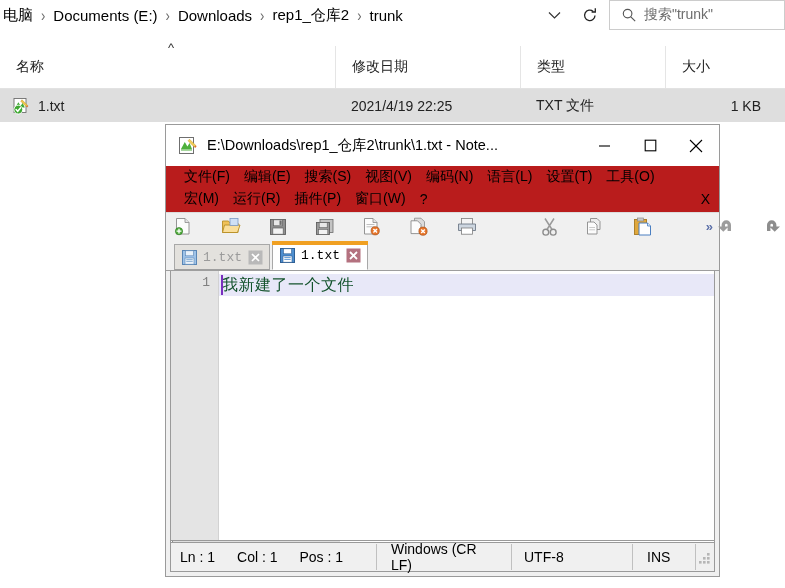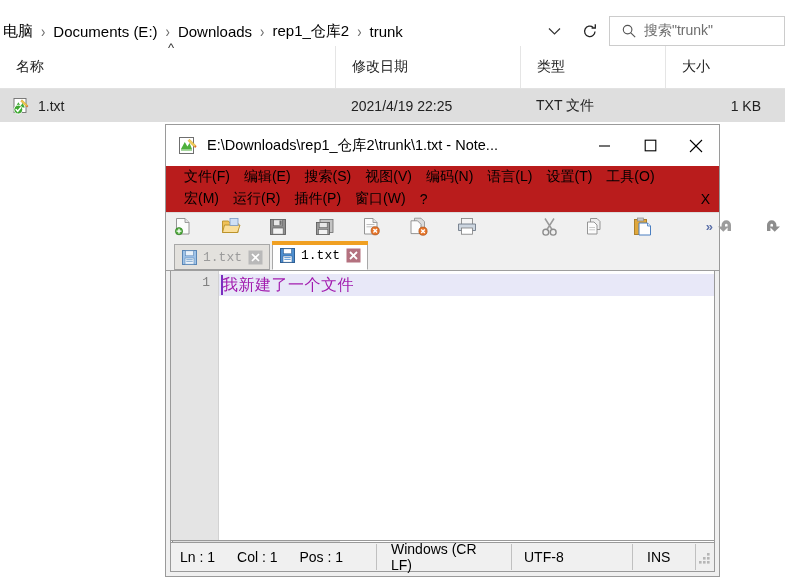"电脑" .explorer-addressbar { align-items: flex-end -> flex-start }
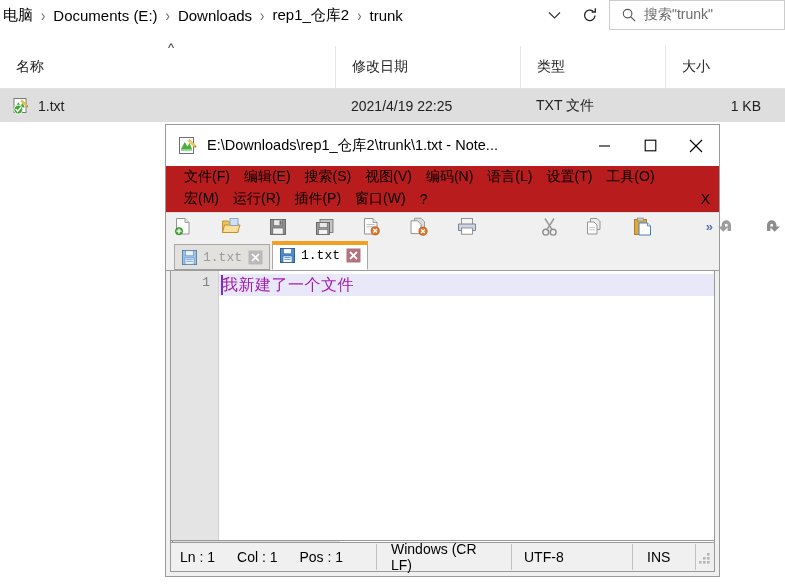"我新建了一个文件" .code-text { color: #a21caf -> #14532d }
